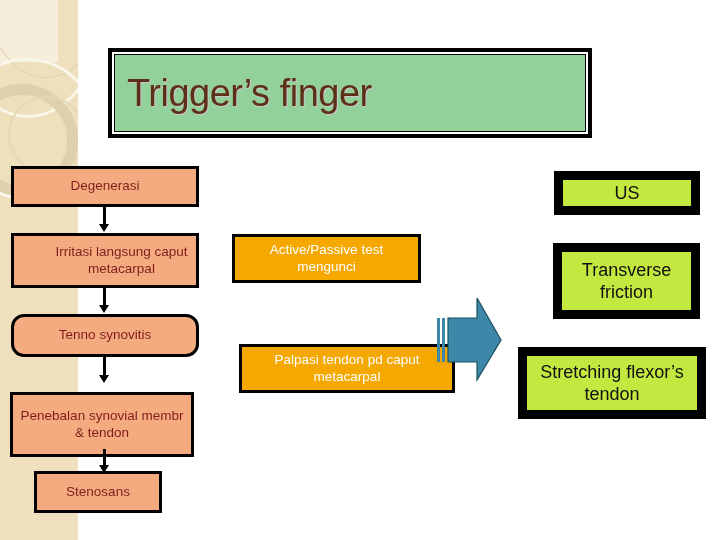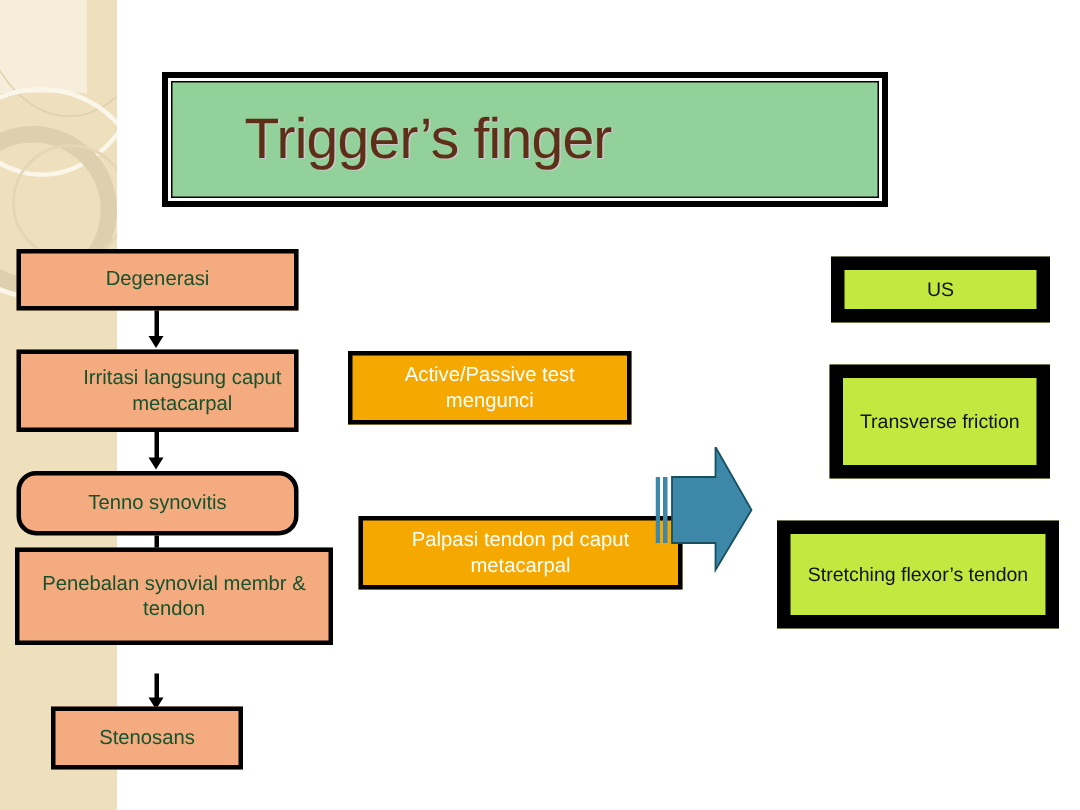"Trigger’s finger" .title-text { margin-left: 36px -> none }
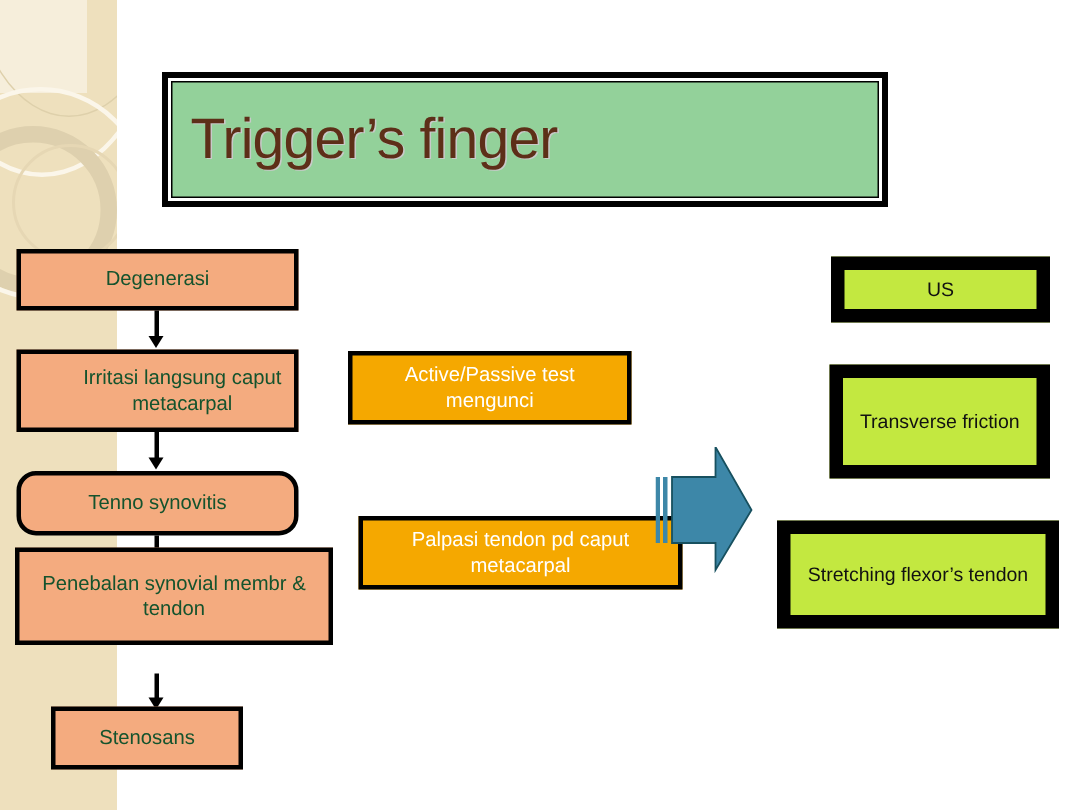"Degenerasi" .node.peach { color: #14532d -> #7f1d1d }
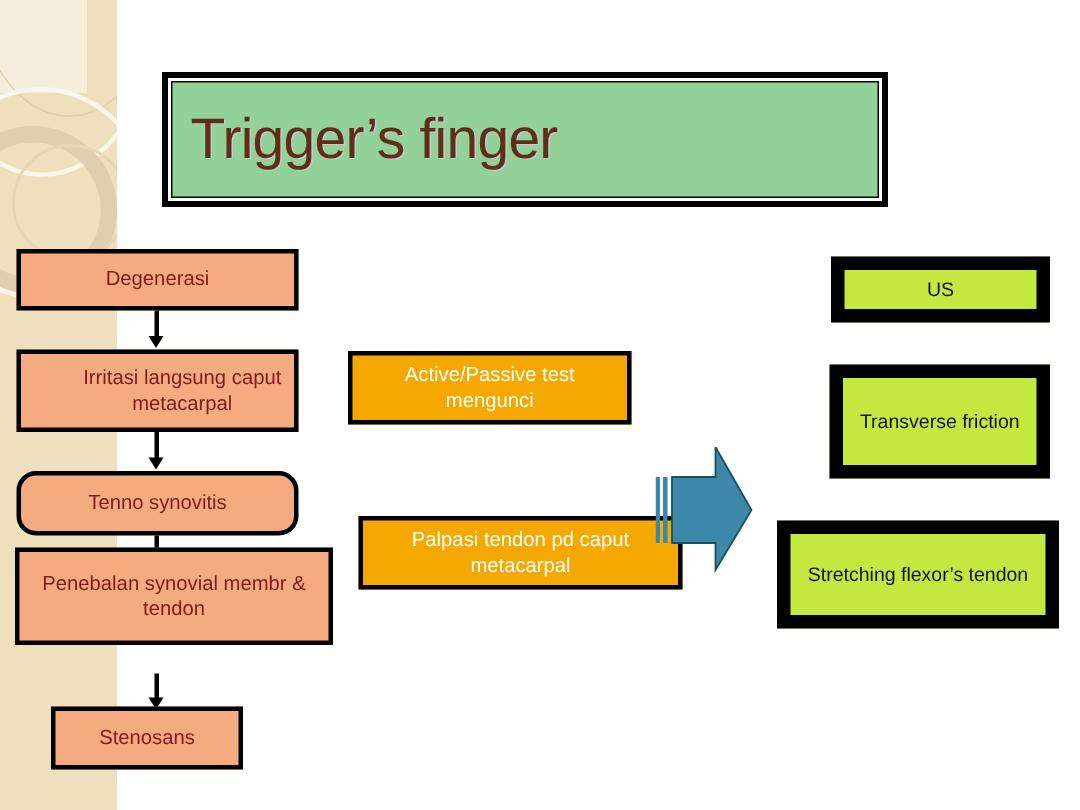"US" .node.lime { font-size: 13px -> 18px }
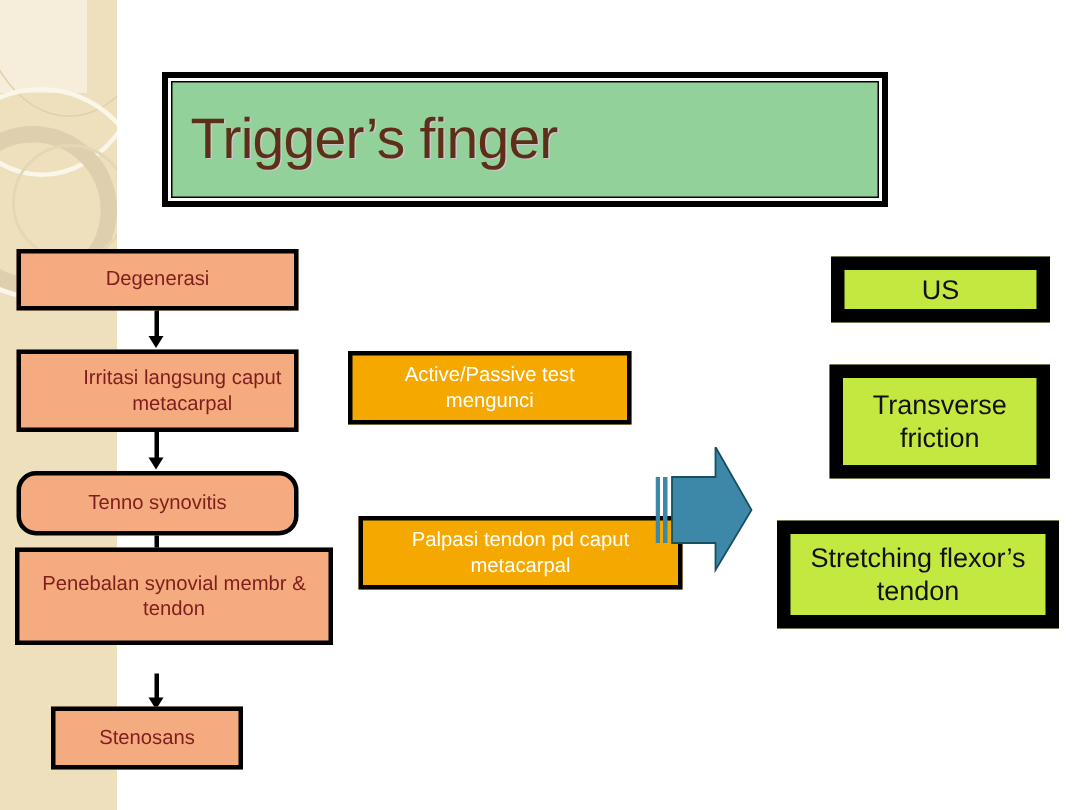"Penebalan synovial membr & tendon" div.node { top: 365px -> 392px; width: 212px -> 184px }
